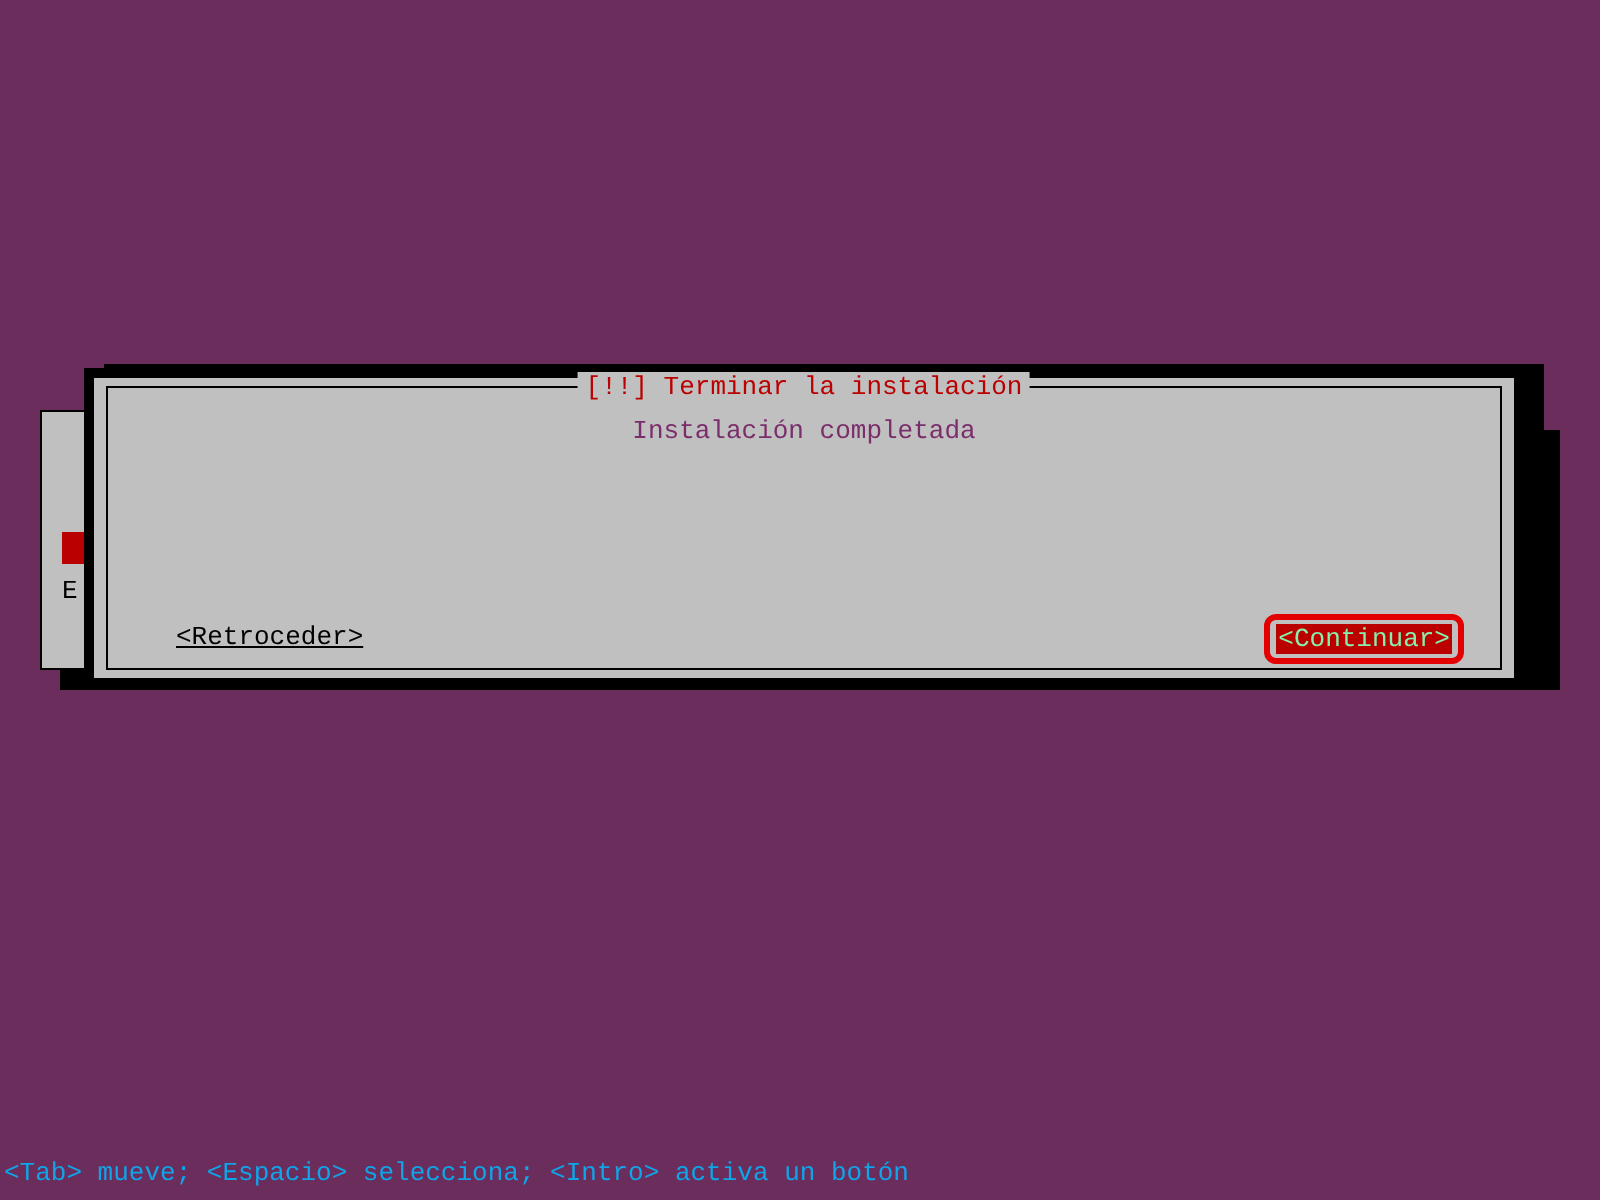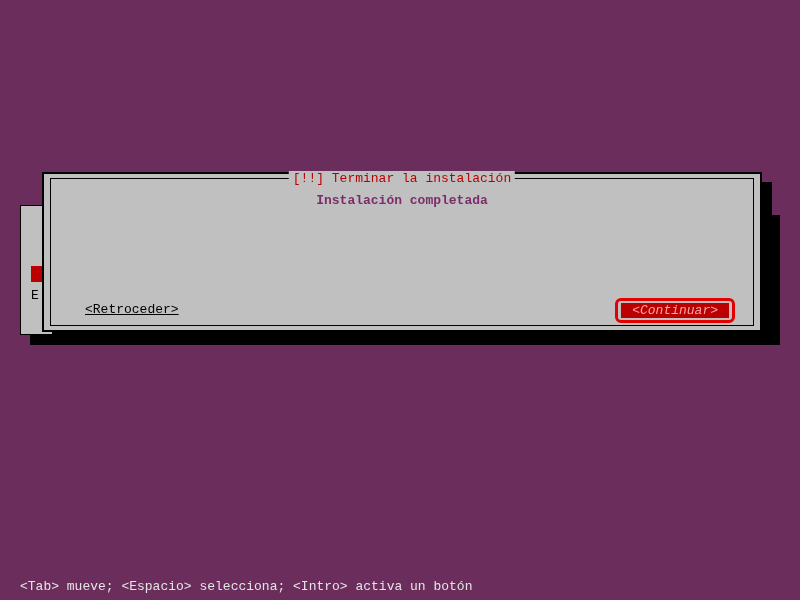"[!!] Terminar la instalación" .dialog-front { border: 2px solid #000000 -> 5px solid #000000; top: 172px -> 184px }
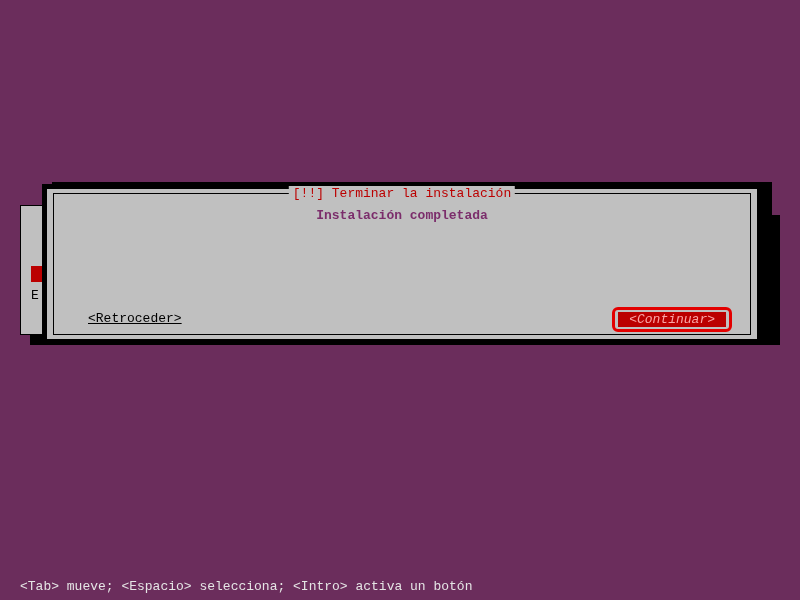"Instalación completada" .dialog-subtitle { font-weight: bold -> none }
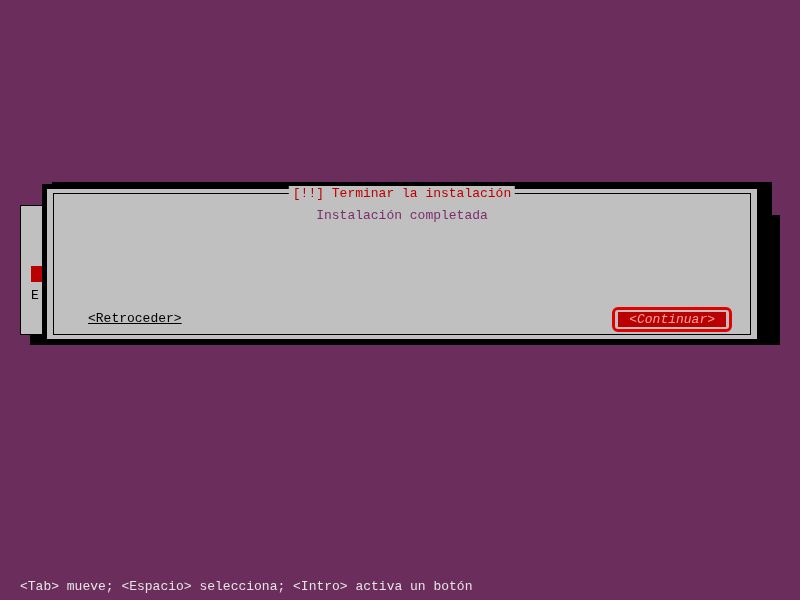"<Continuar>" .btn-continue { color: #fca5a5 -> #86efac; font-style: italic -> none; padding: 0 11px -> 0 1px }
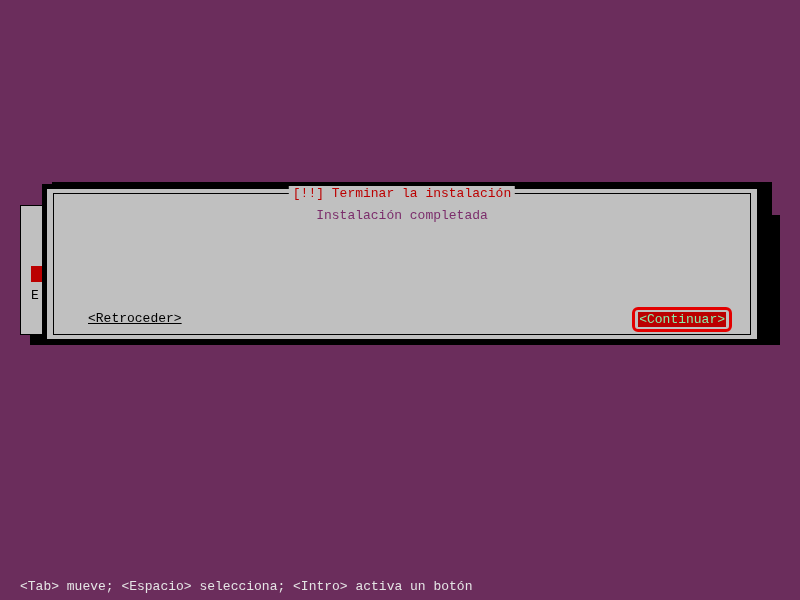"<Tab> mueve; <Espacio> selecciona;" .status-bar { color: #e5e5e5 -> #0ea5e9; padding-left: 20px -> 2px }
